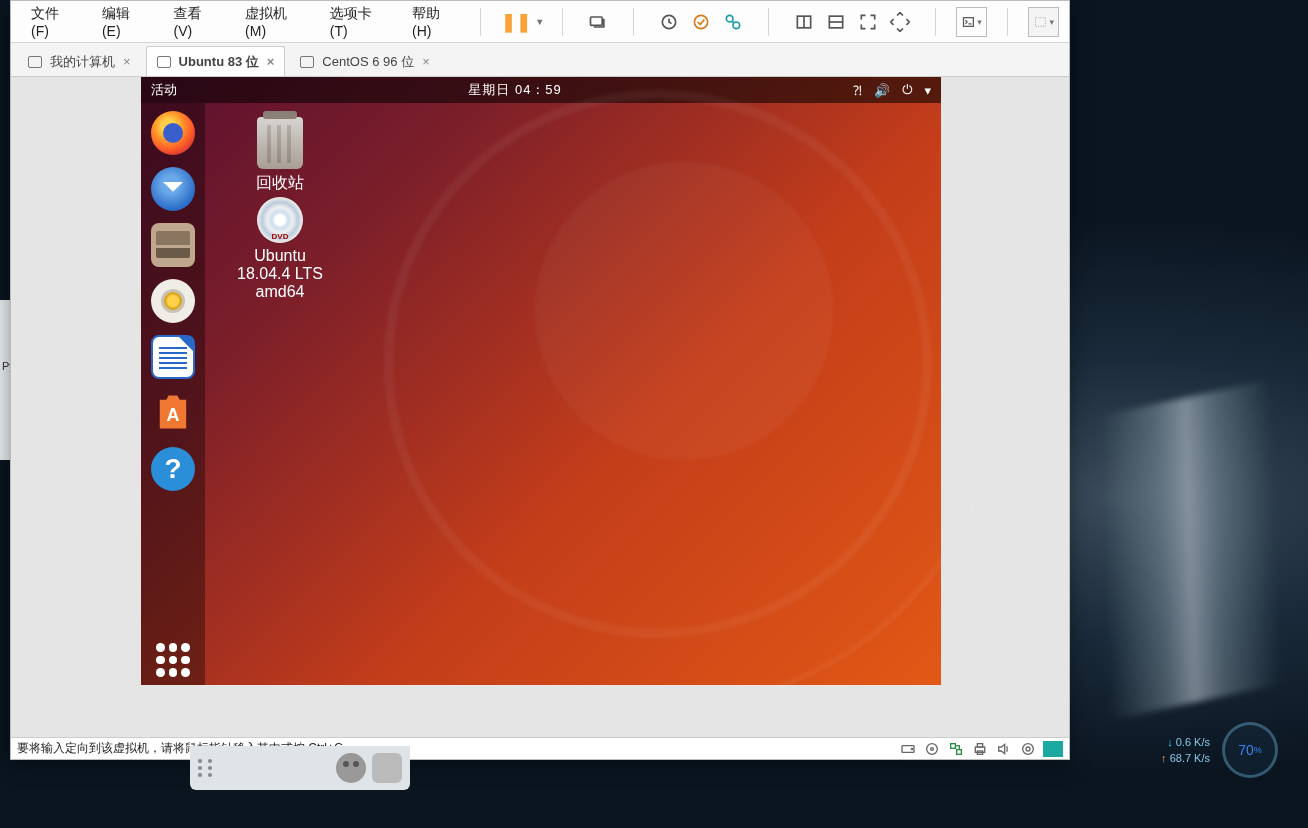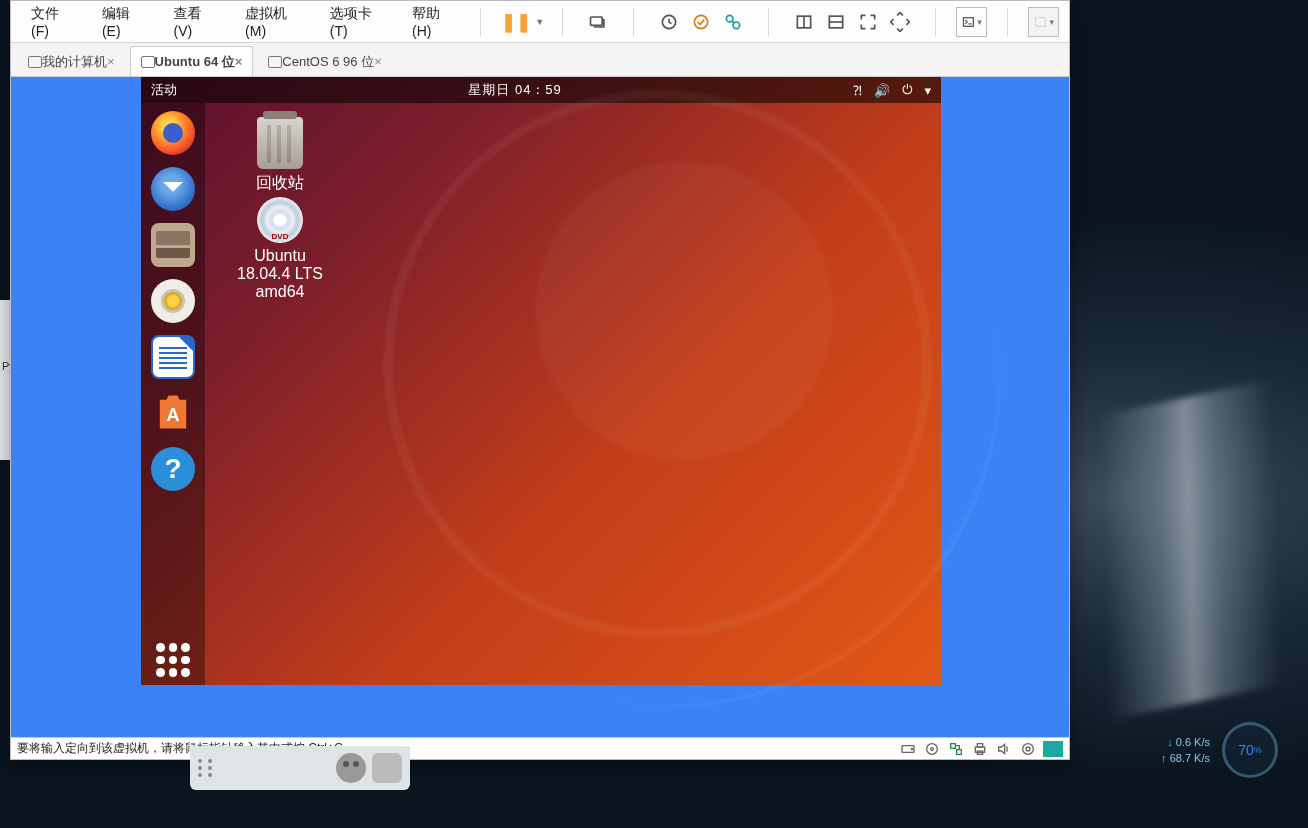"我的计算机" .tab { gap: none -> 8px }
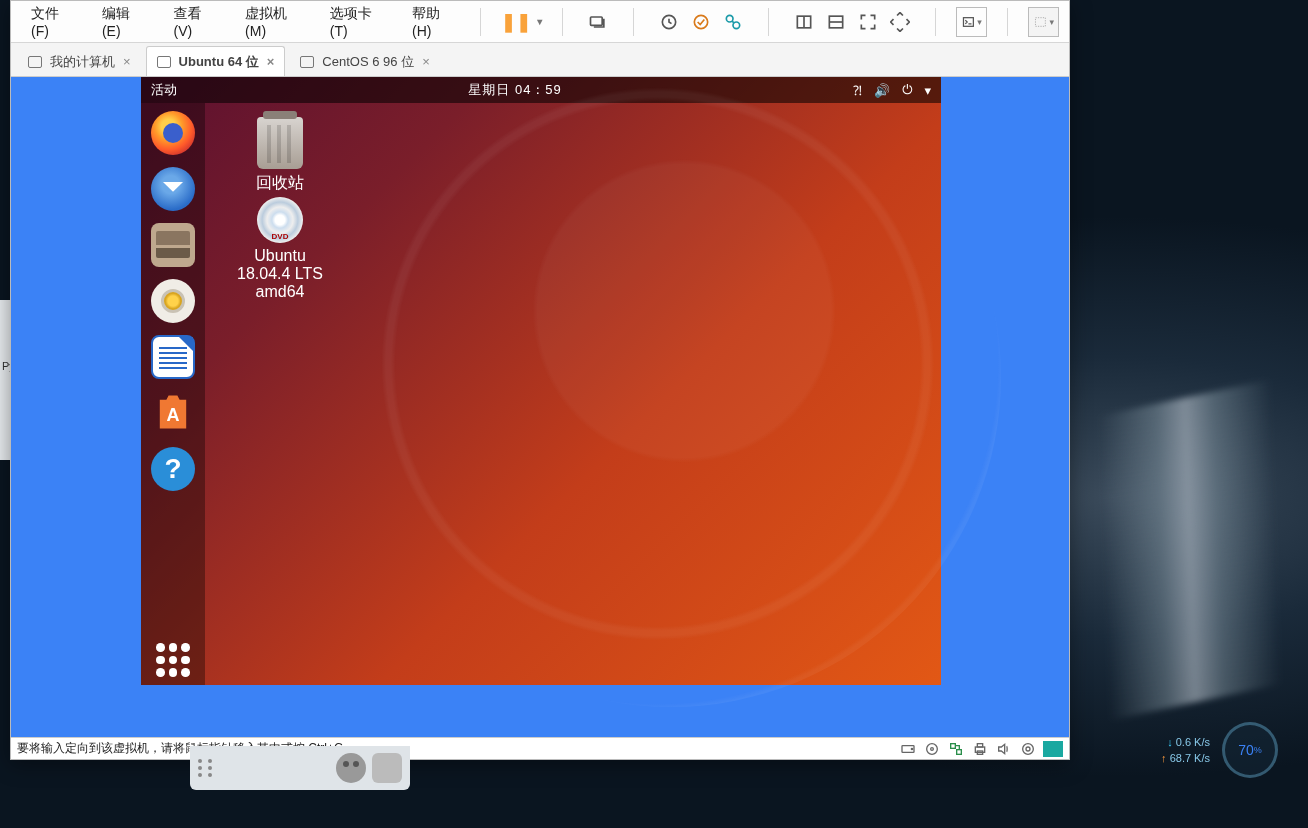"Ubuntu 64 位" span { text: 64 -> 83 }
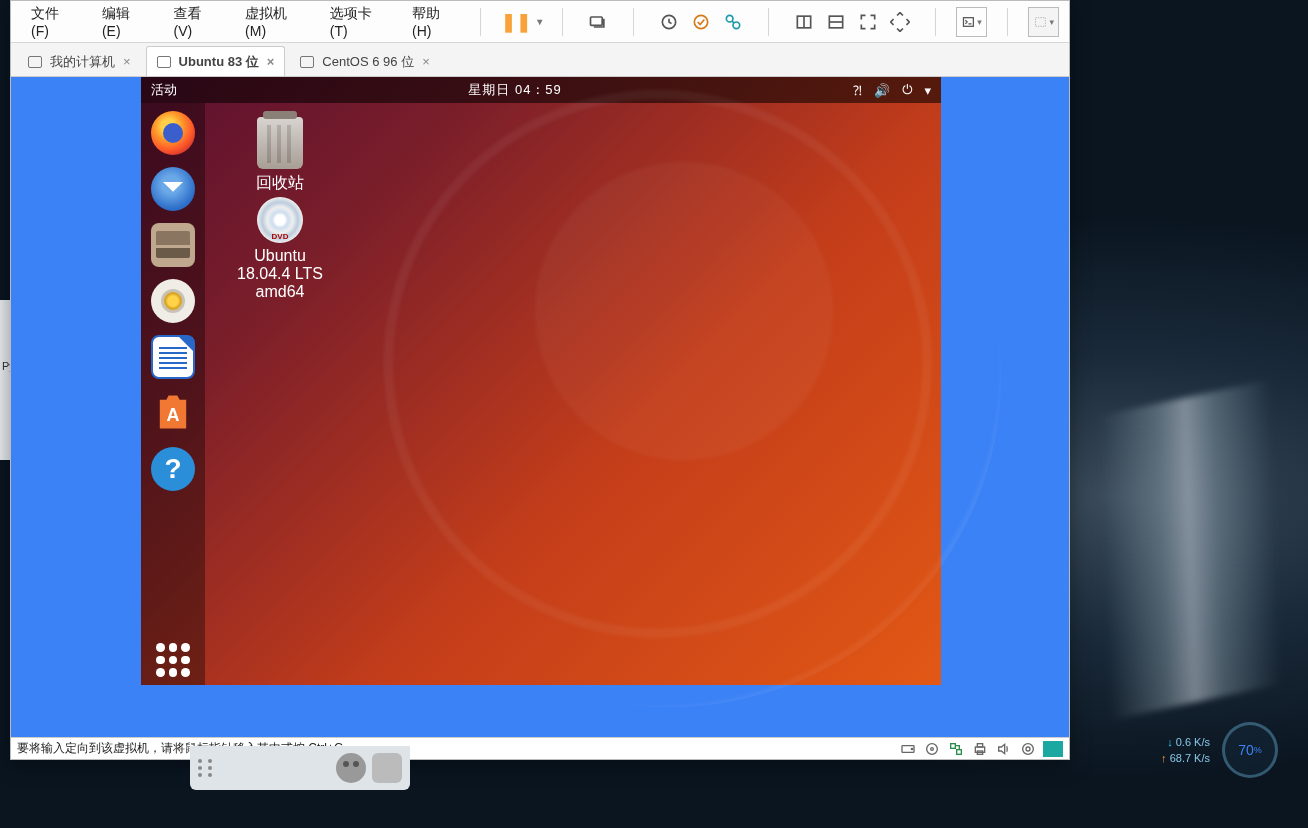"活动" .vm-viewport { background: #3b82f6 -> #e5e5e5 }
